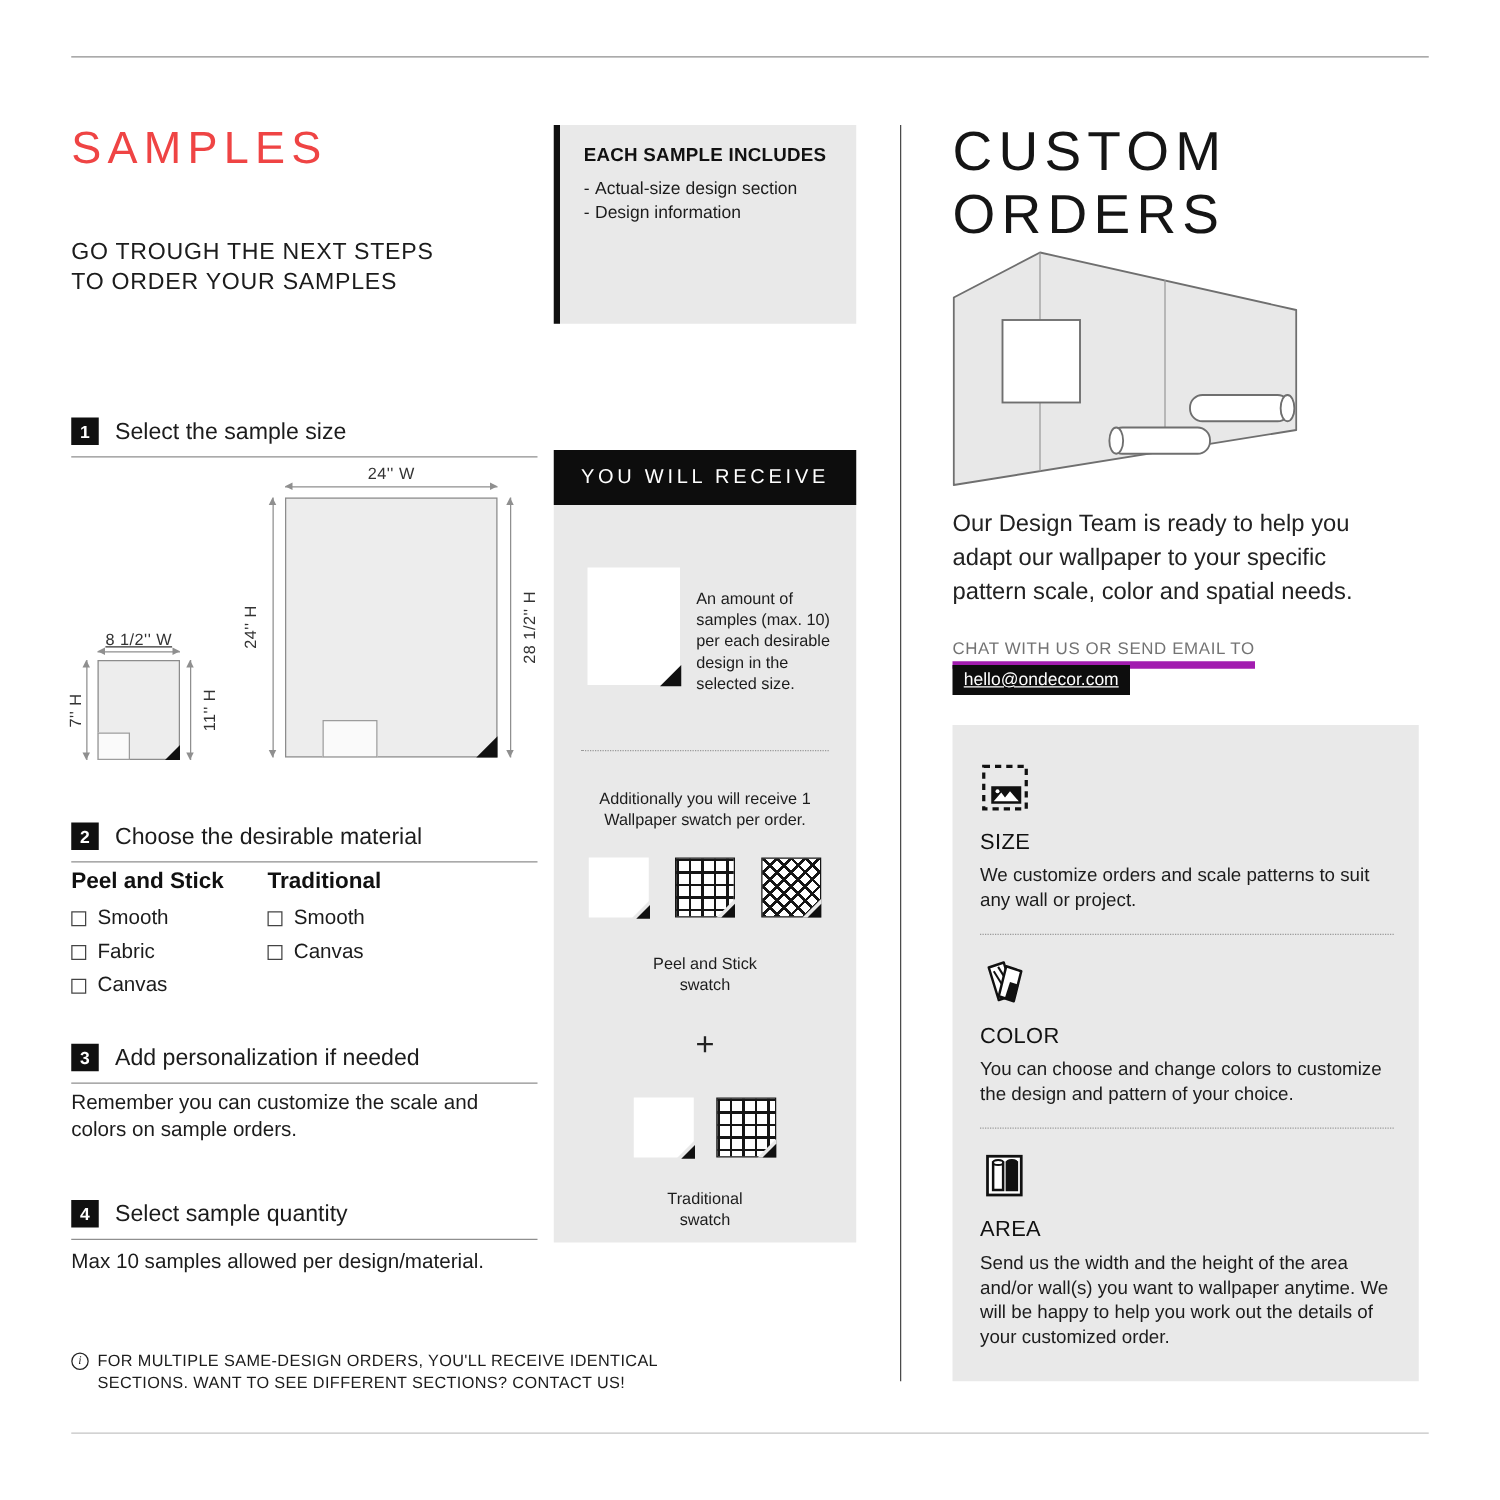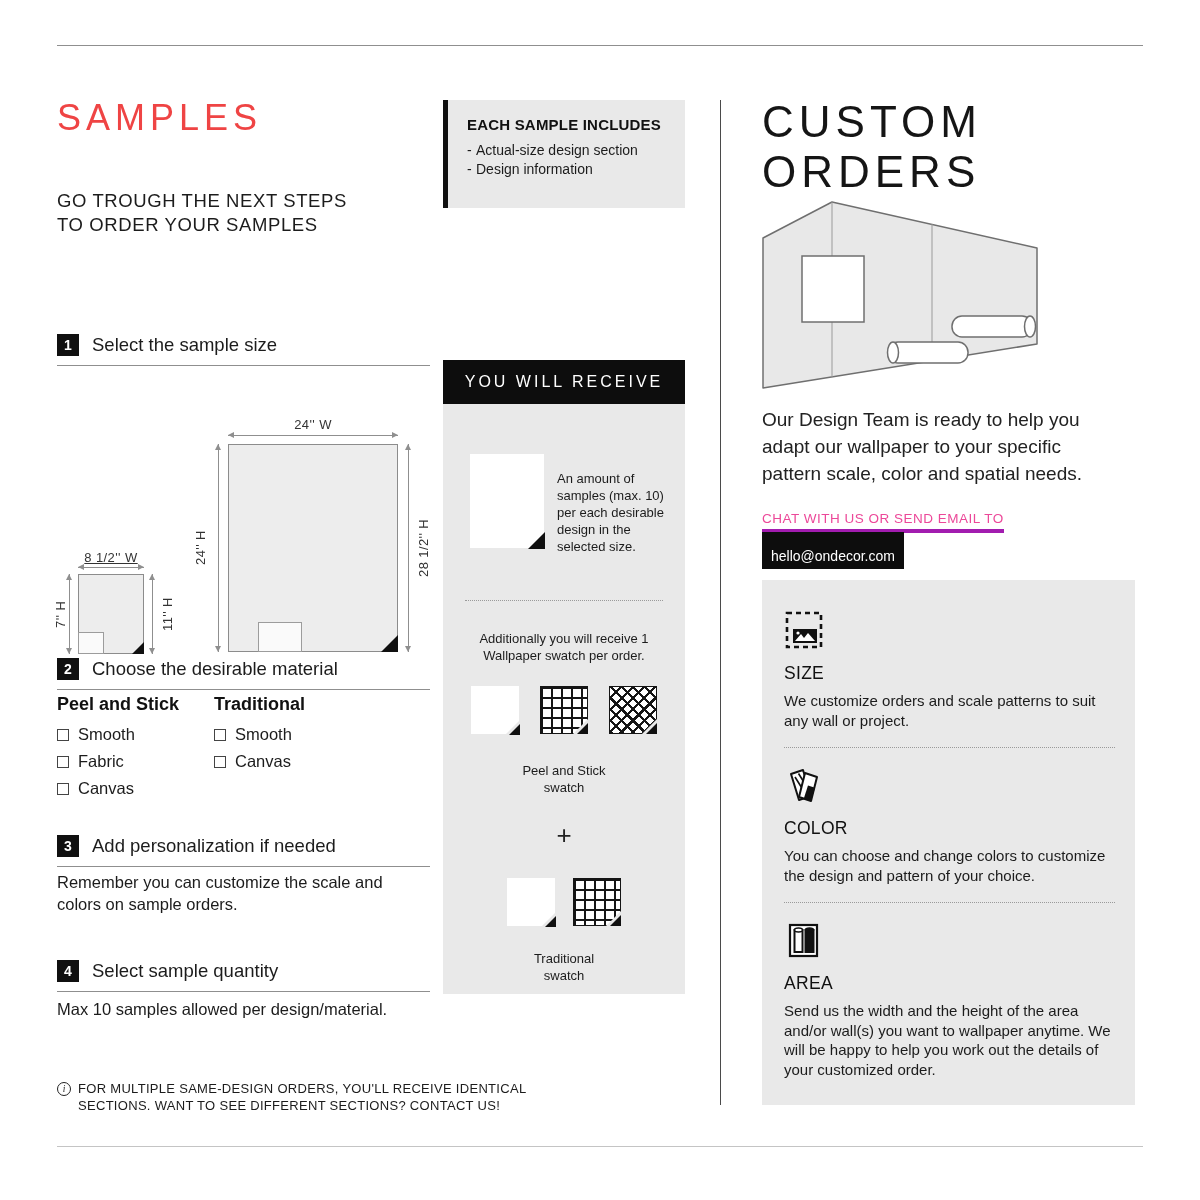"EACH SAMPLE INCLUDES" .includes-box { height: 108px -> 159px }
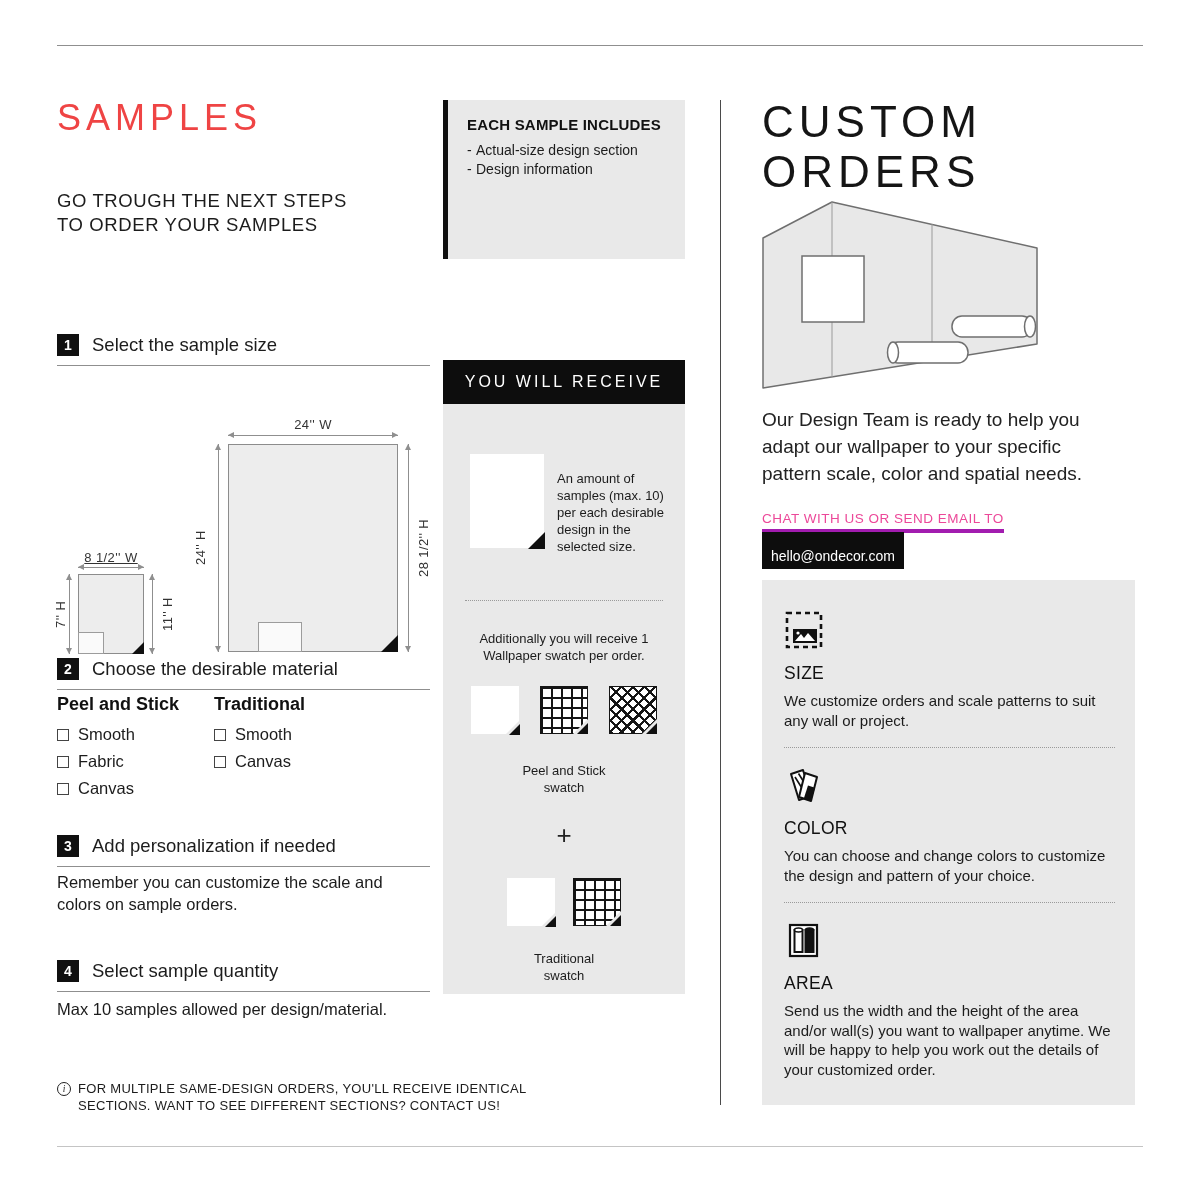"24'' W" .size-diagram { margin-top: 46px -> none }
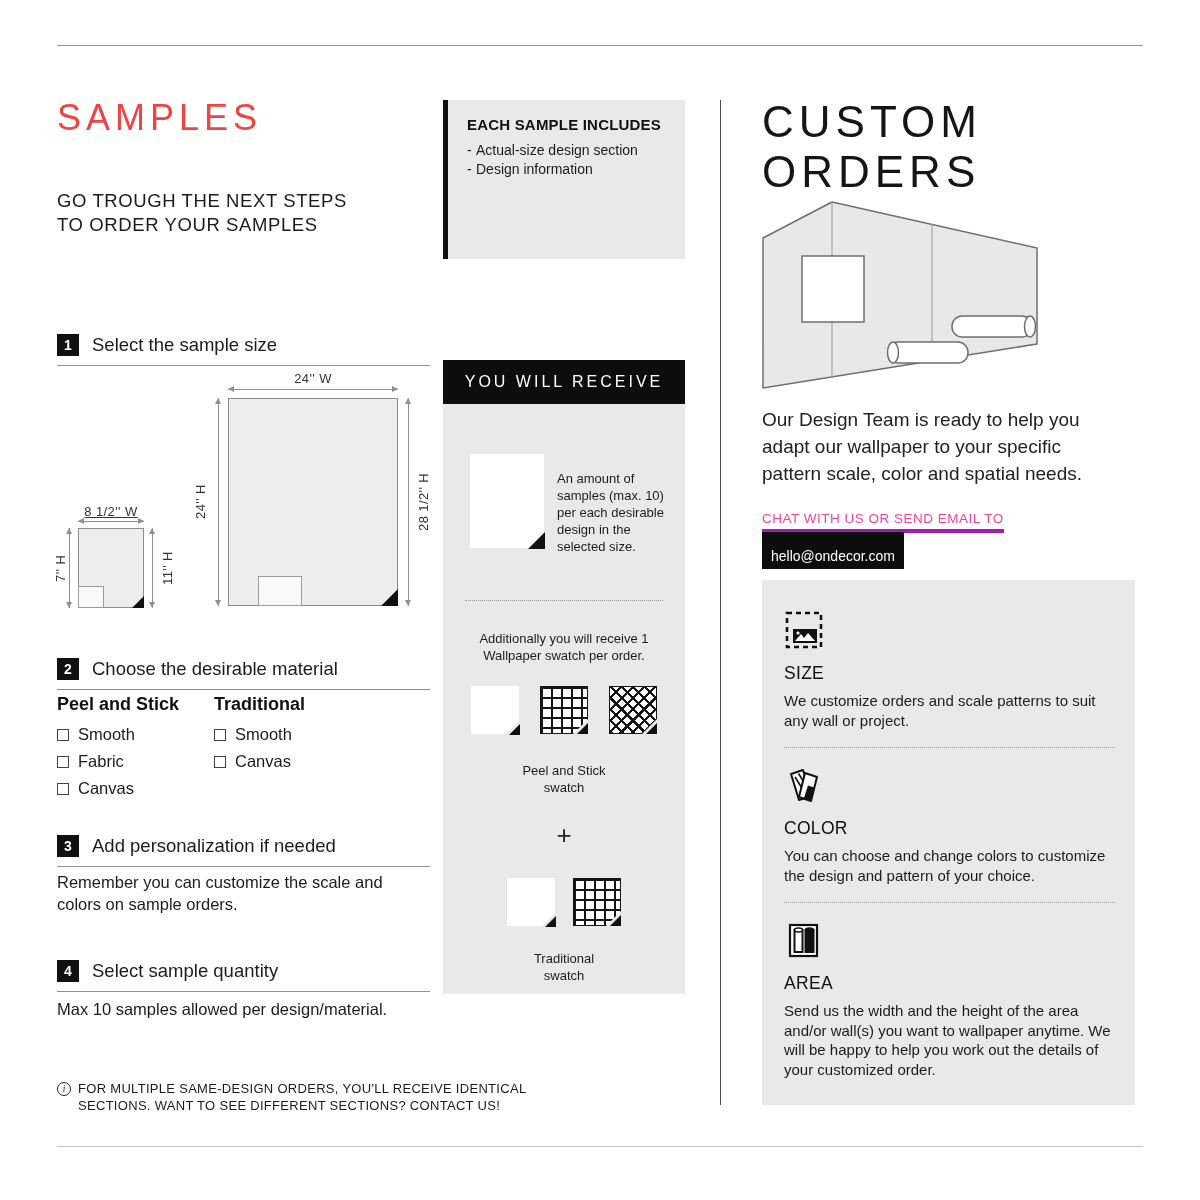"CHAT WITH US OR SEND" .chat-label { border-bottom: 4px solid #a21caf -> 6px solid #a21caf; color: #ec4899 -> #737373 }
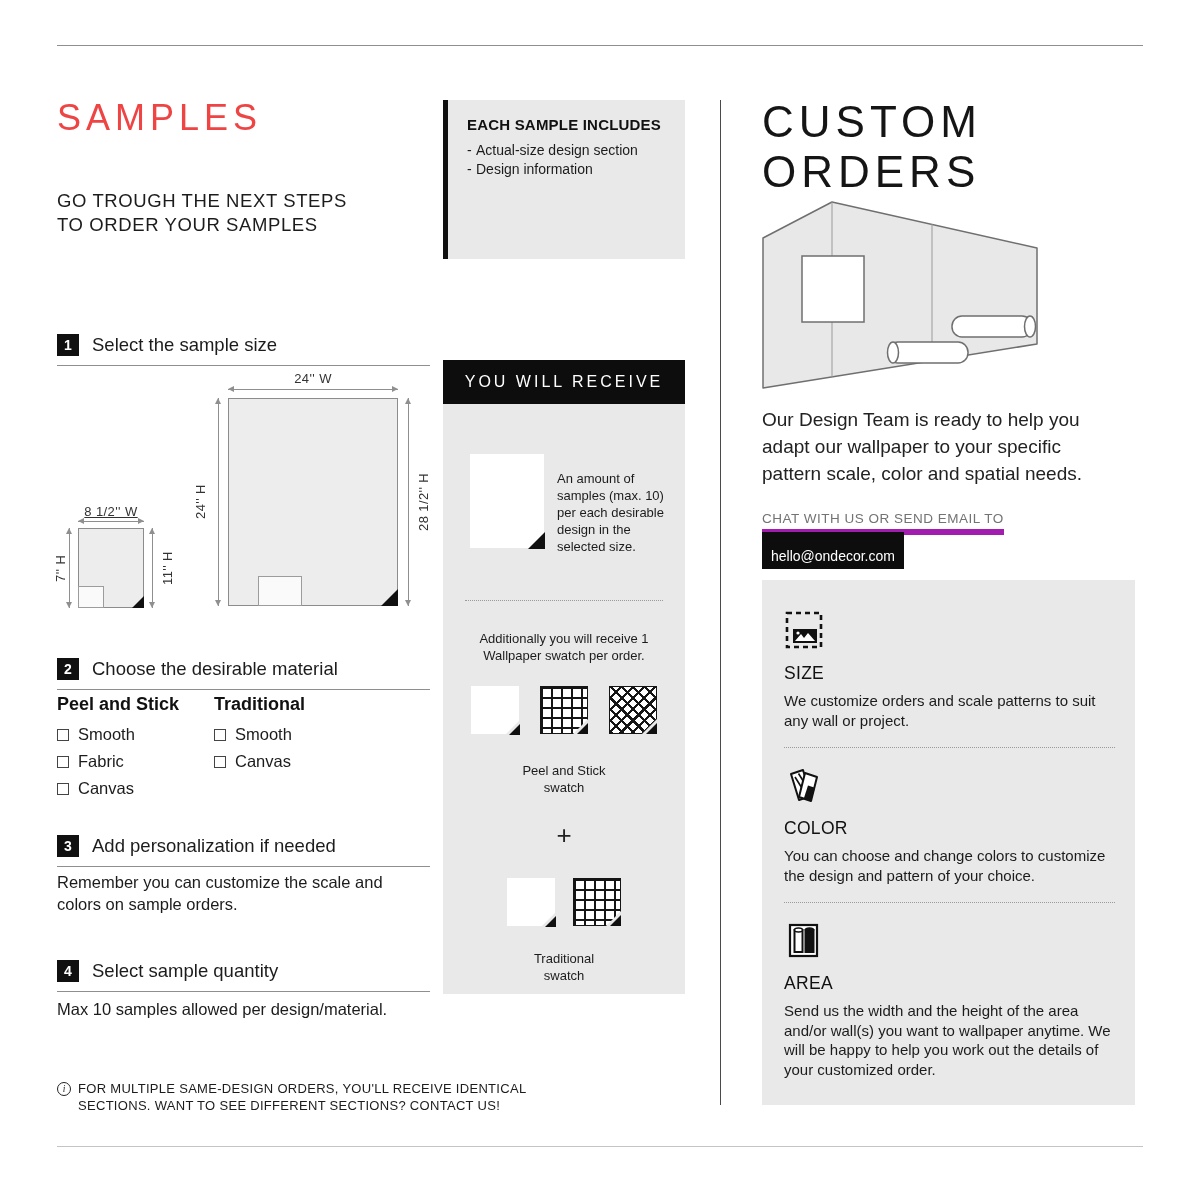"hello@ondecor.com" .email-badge { padding: 16px 9px 5px -> 3px 9px 5px; text-decoration: none -> underline }
